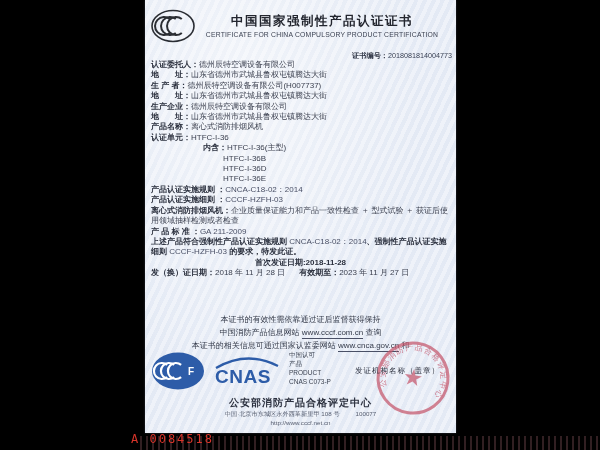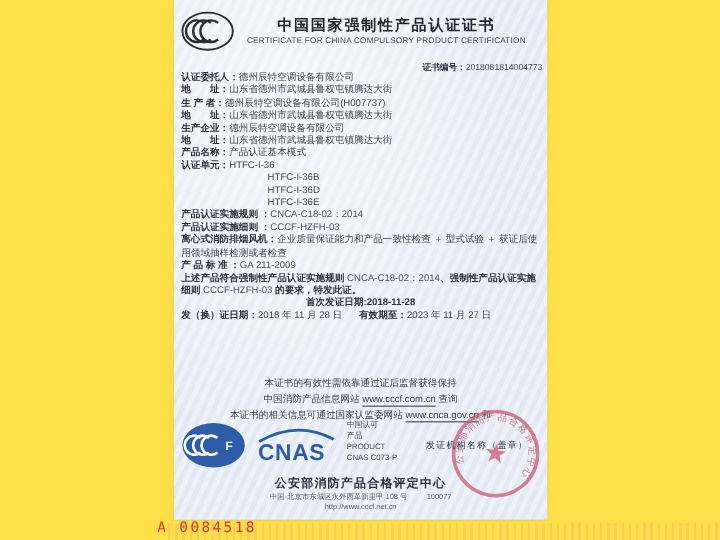"中国国家强制性产品认证证书" .canvas { background: #fde047 -> #000000 }
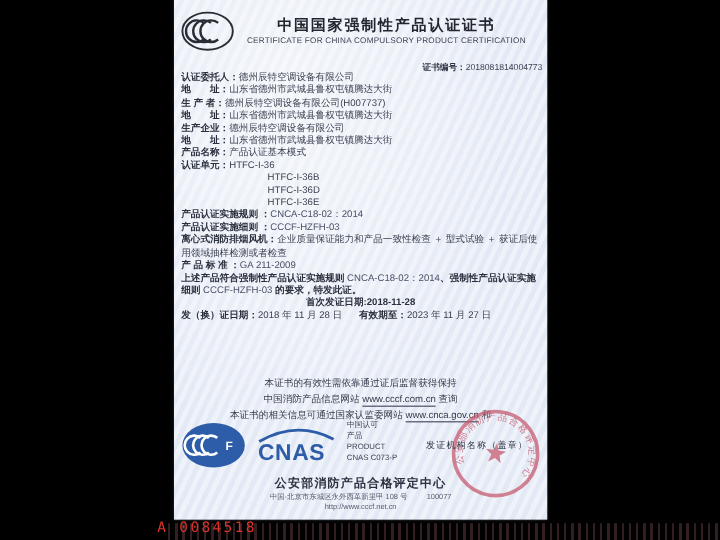"产品认证基本模式" span { text: 产品认证基本模式 -> 离心式消防排烟风机 }
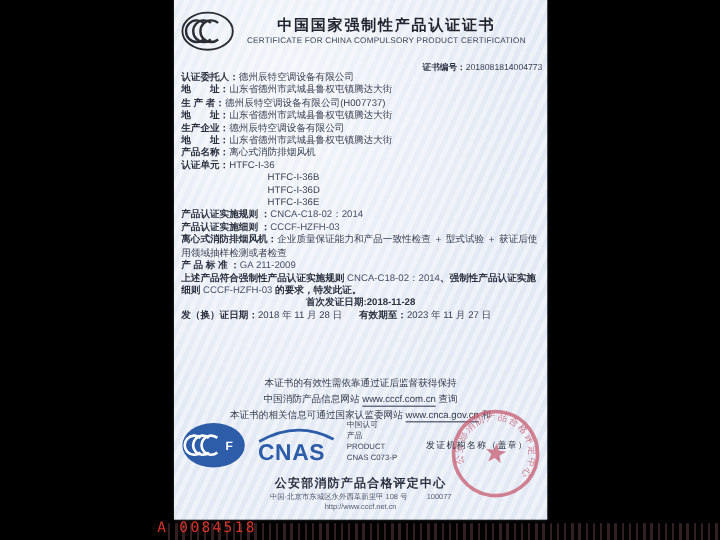"内含：HTFC-I-36(主型)" div.row { html: none -> <div><b>内含：</b><span>HTFC-I-36(主型)</span></div> }
